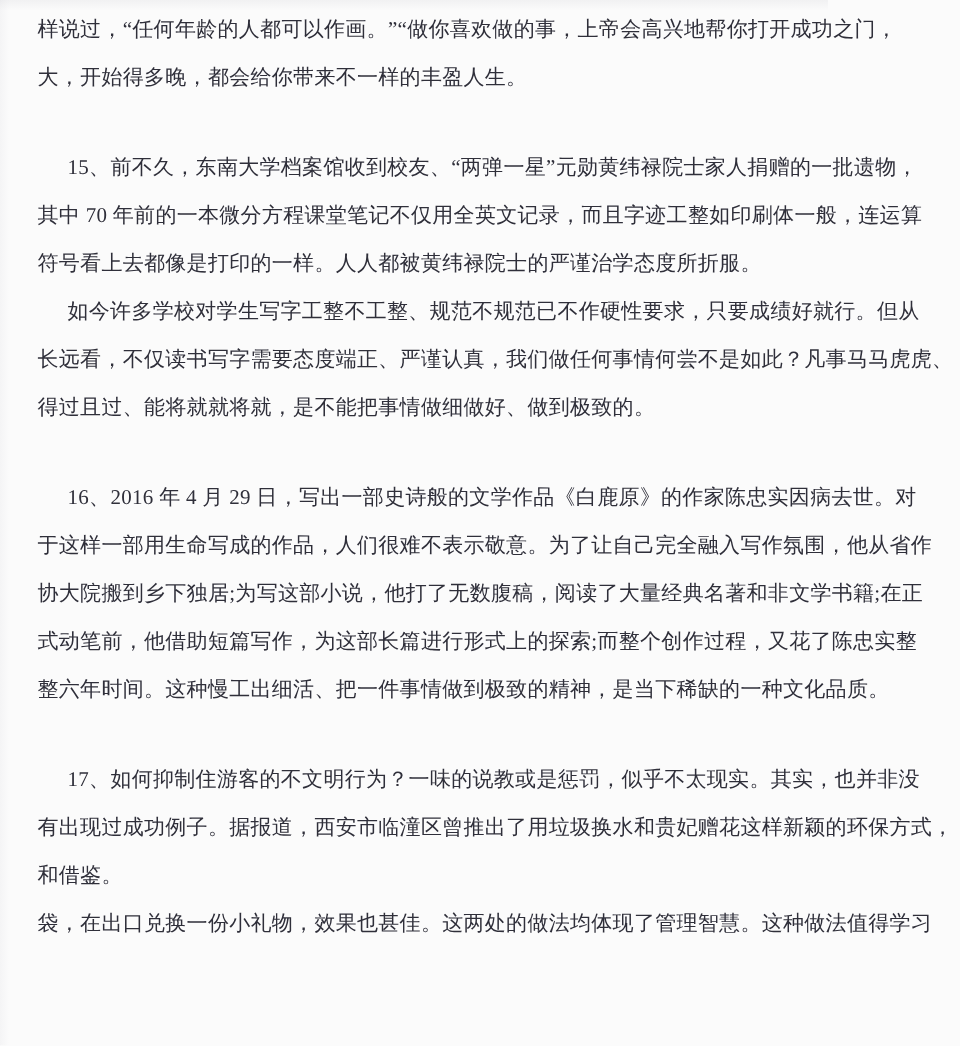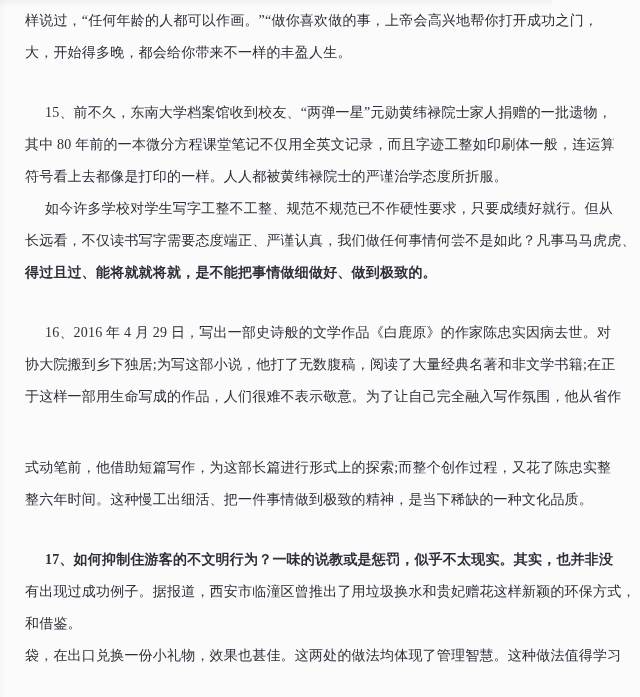"其中 80" div.line { text: 80 -> 70 }
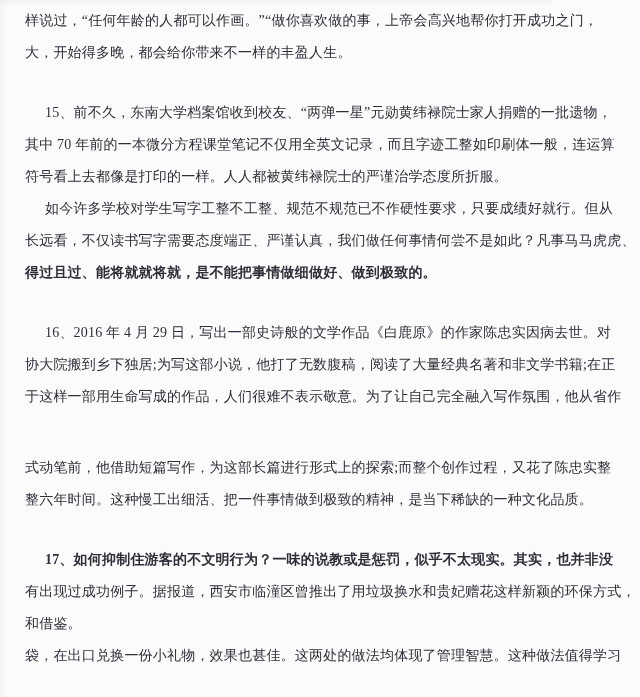"得过且过、能将就就将就，是不能把事情做细做好、做到极致的。" div.line { font-weight: bold -> none }
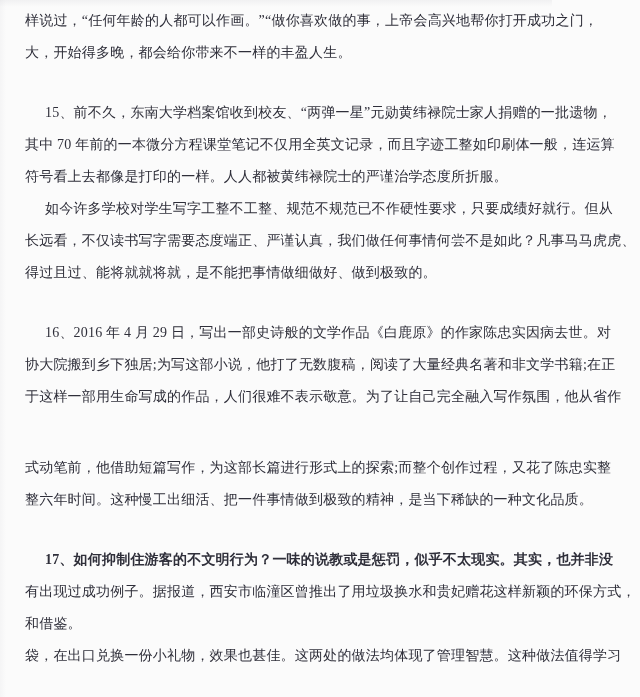"协大院搬到乡下独居;为写这部小说，他打了无数腹稿，阅读了大量经典名著和非文学书籍" div.line { order: before "于这样一部用生命写成的作品，人们很难不表示敬意。为了让自己完全融入写作氛围，他从" -> after "于这样一部用生命写成的作品，人们很难不表示敬意。为了让自己完全融入写作氛围，他从" }
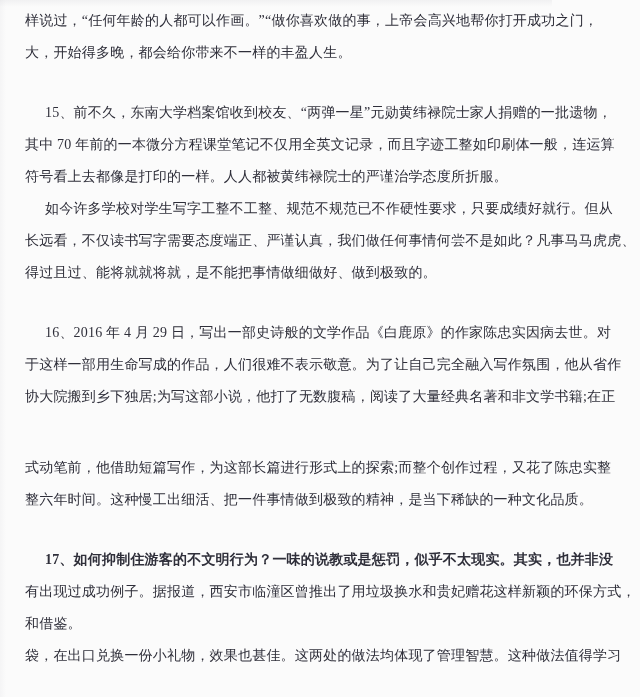"式动笔前，他借助短篇写作，为这部长篇进行形式上的探索;而整个创作过程，又花了陈忠" div.line { margin-top: 39px -> none }
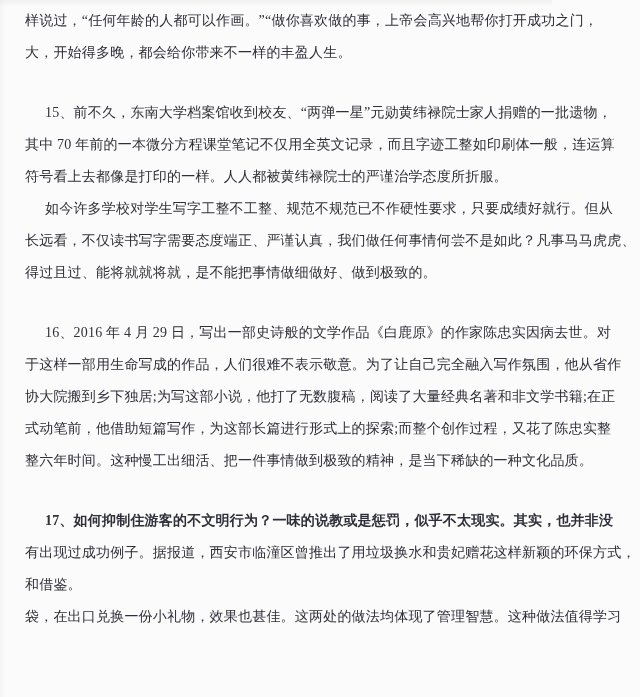"17、如何抑制住游客的不文明行为？一味的说教或是惩罚，似乎不太现实。其实，也并非" div.line { font-weight: bold -> none }
